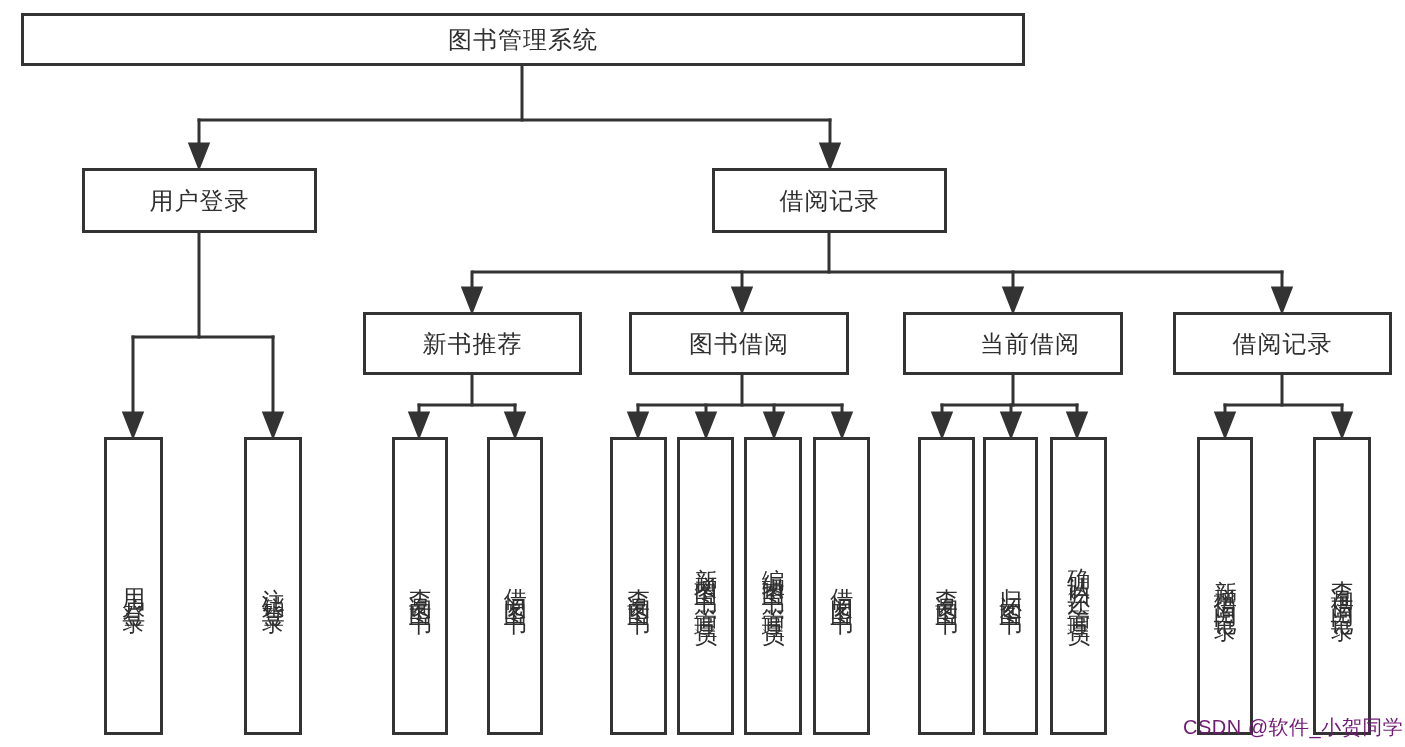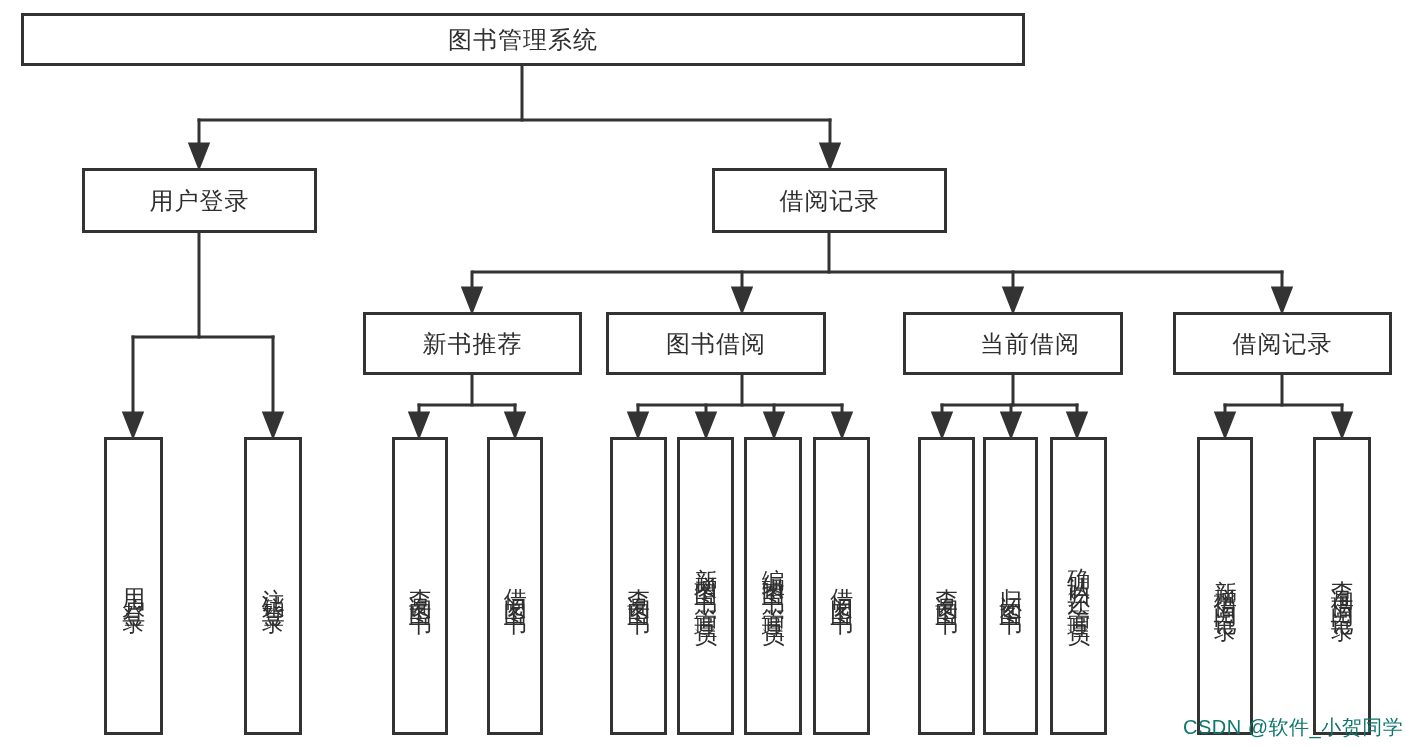"图书借阅" div.hbox { left: 606px -> 629px }
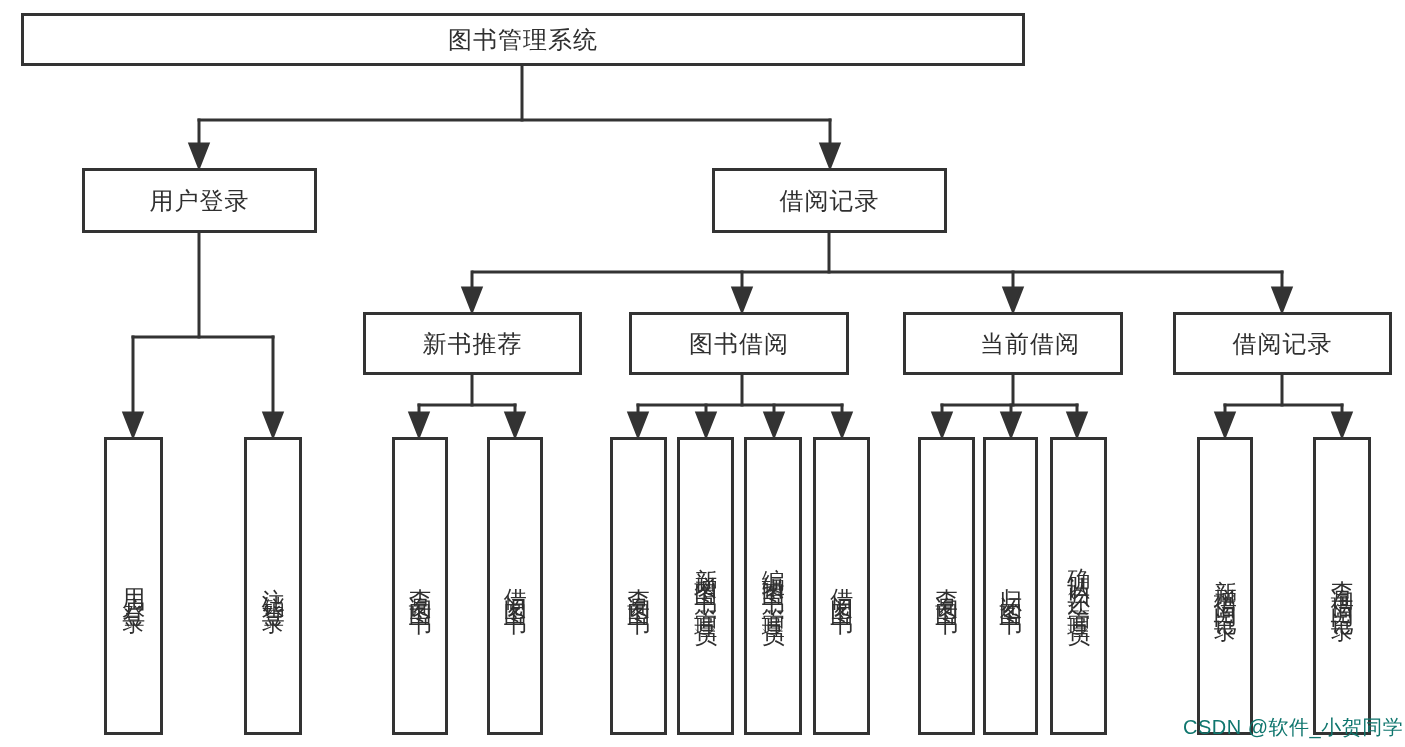"CSDN @软件_小贺同学" .watermark { color: #0f766e -> #701a75 }
